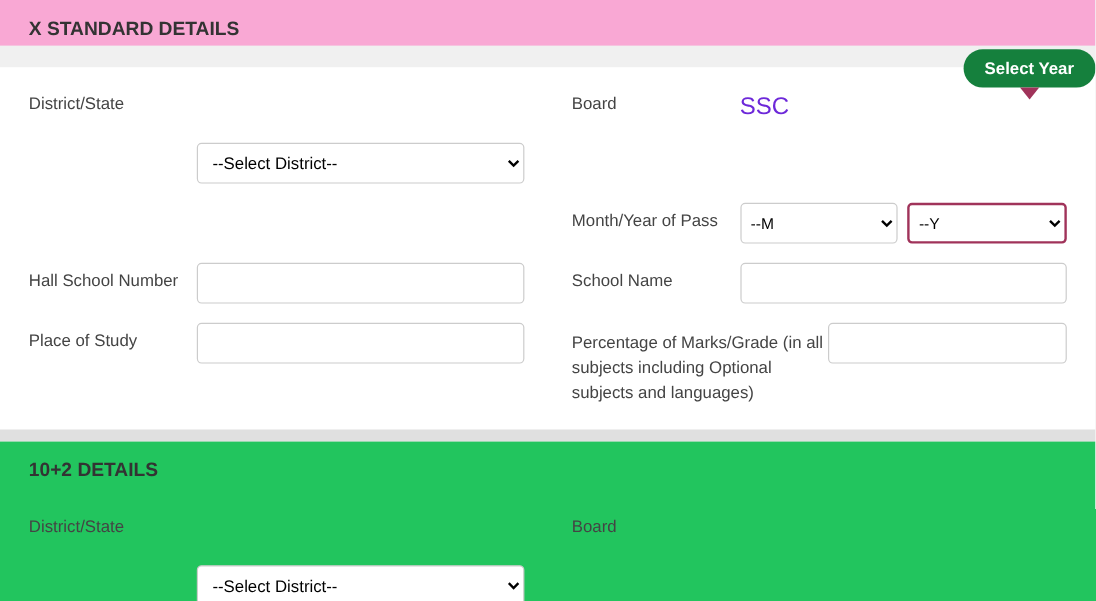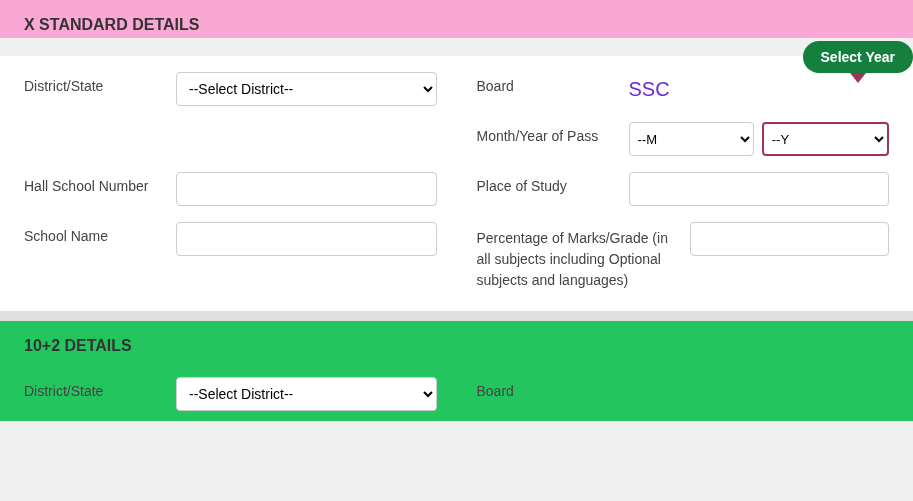"District/State" .form-row { gap: 12px -> none }
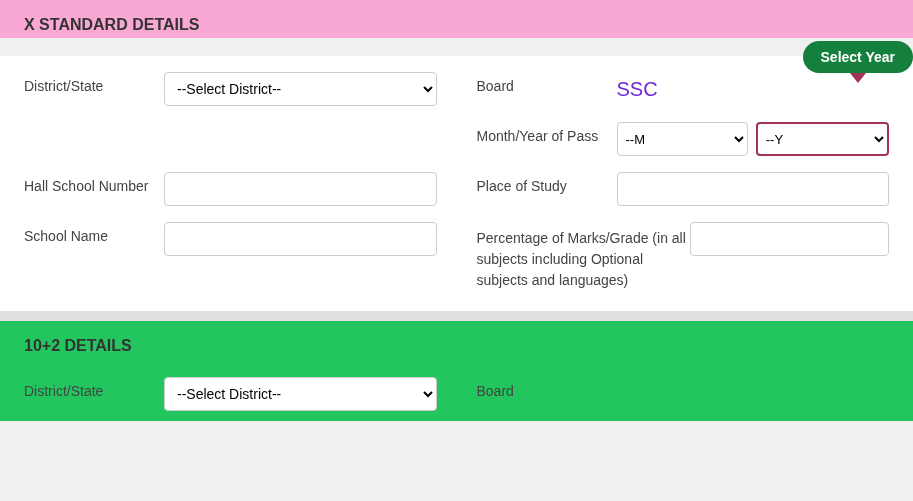"--Select District--" select.form-control { margin-top: none -> 47px }
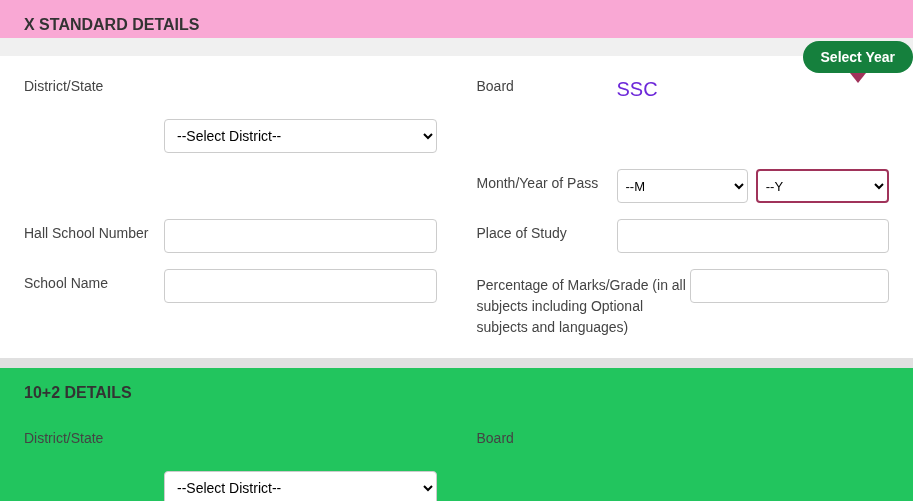"Place of Study" div.form-row { order: before "School Name" -> after "School Name" }
